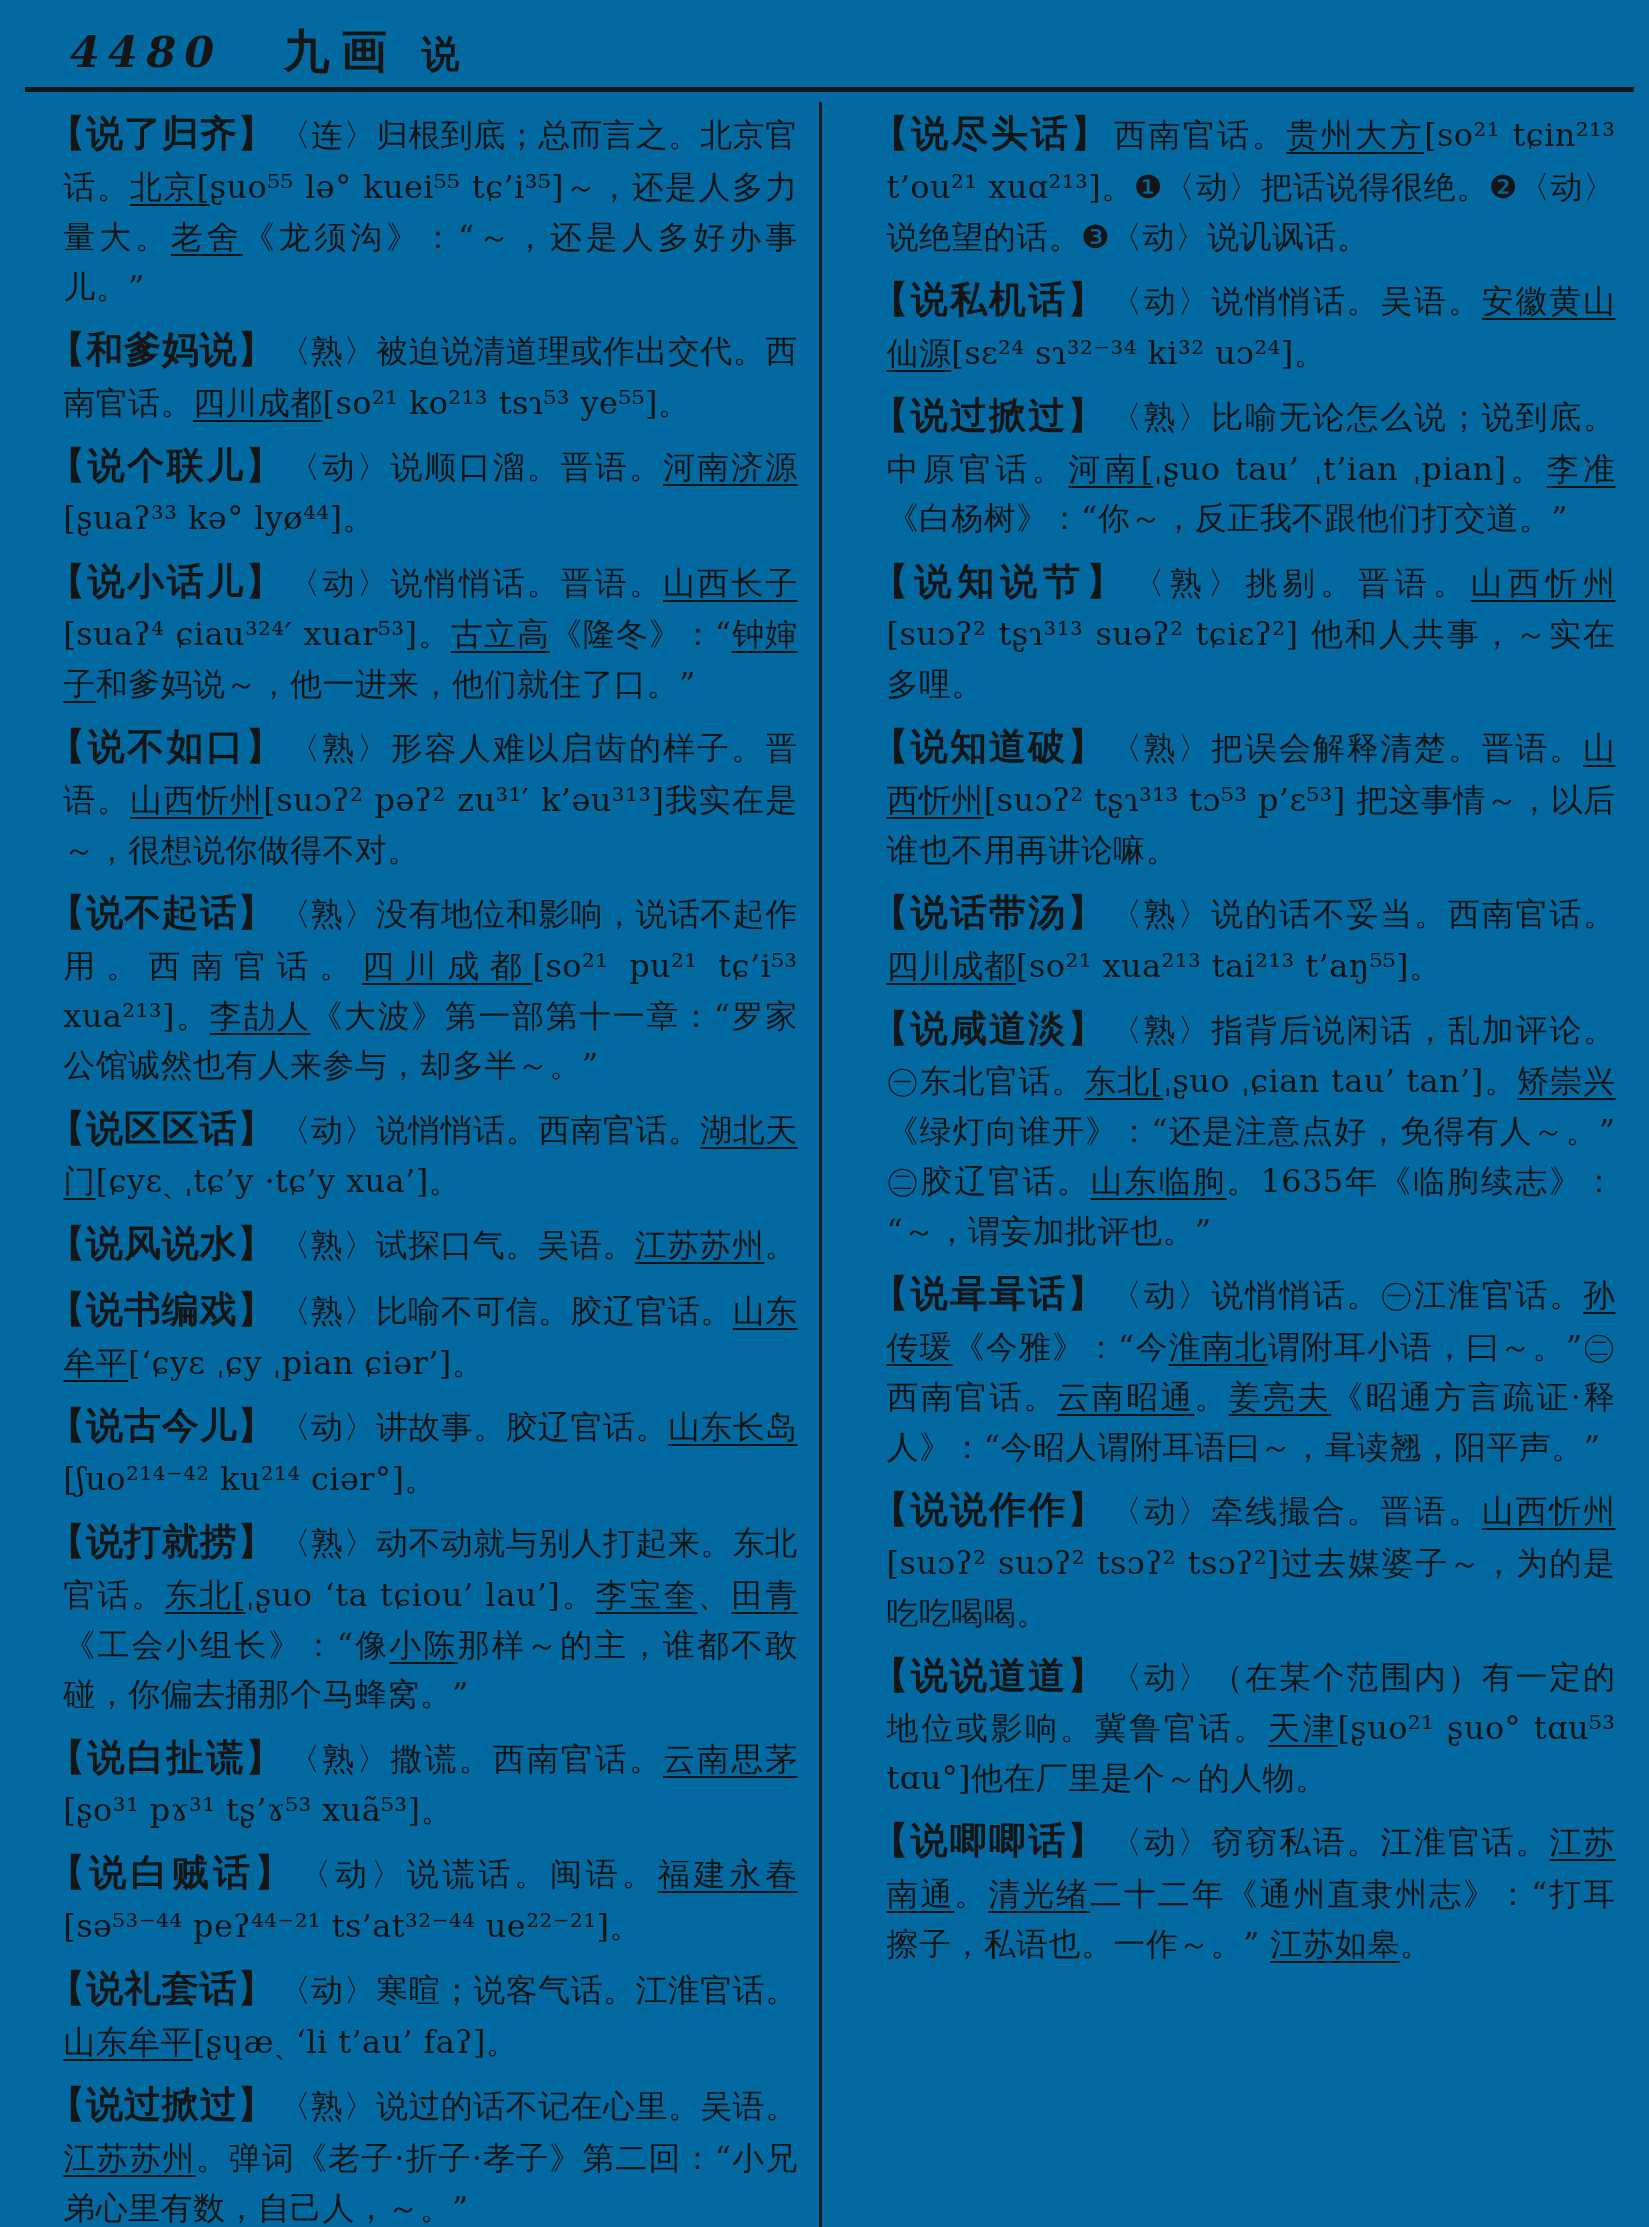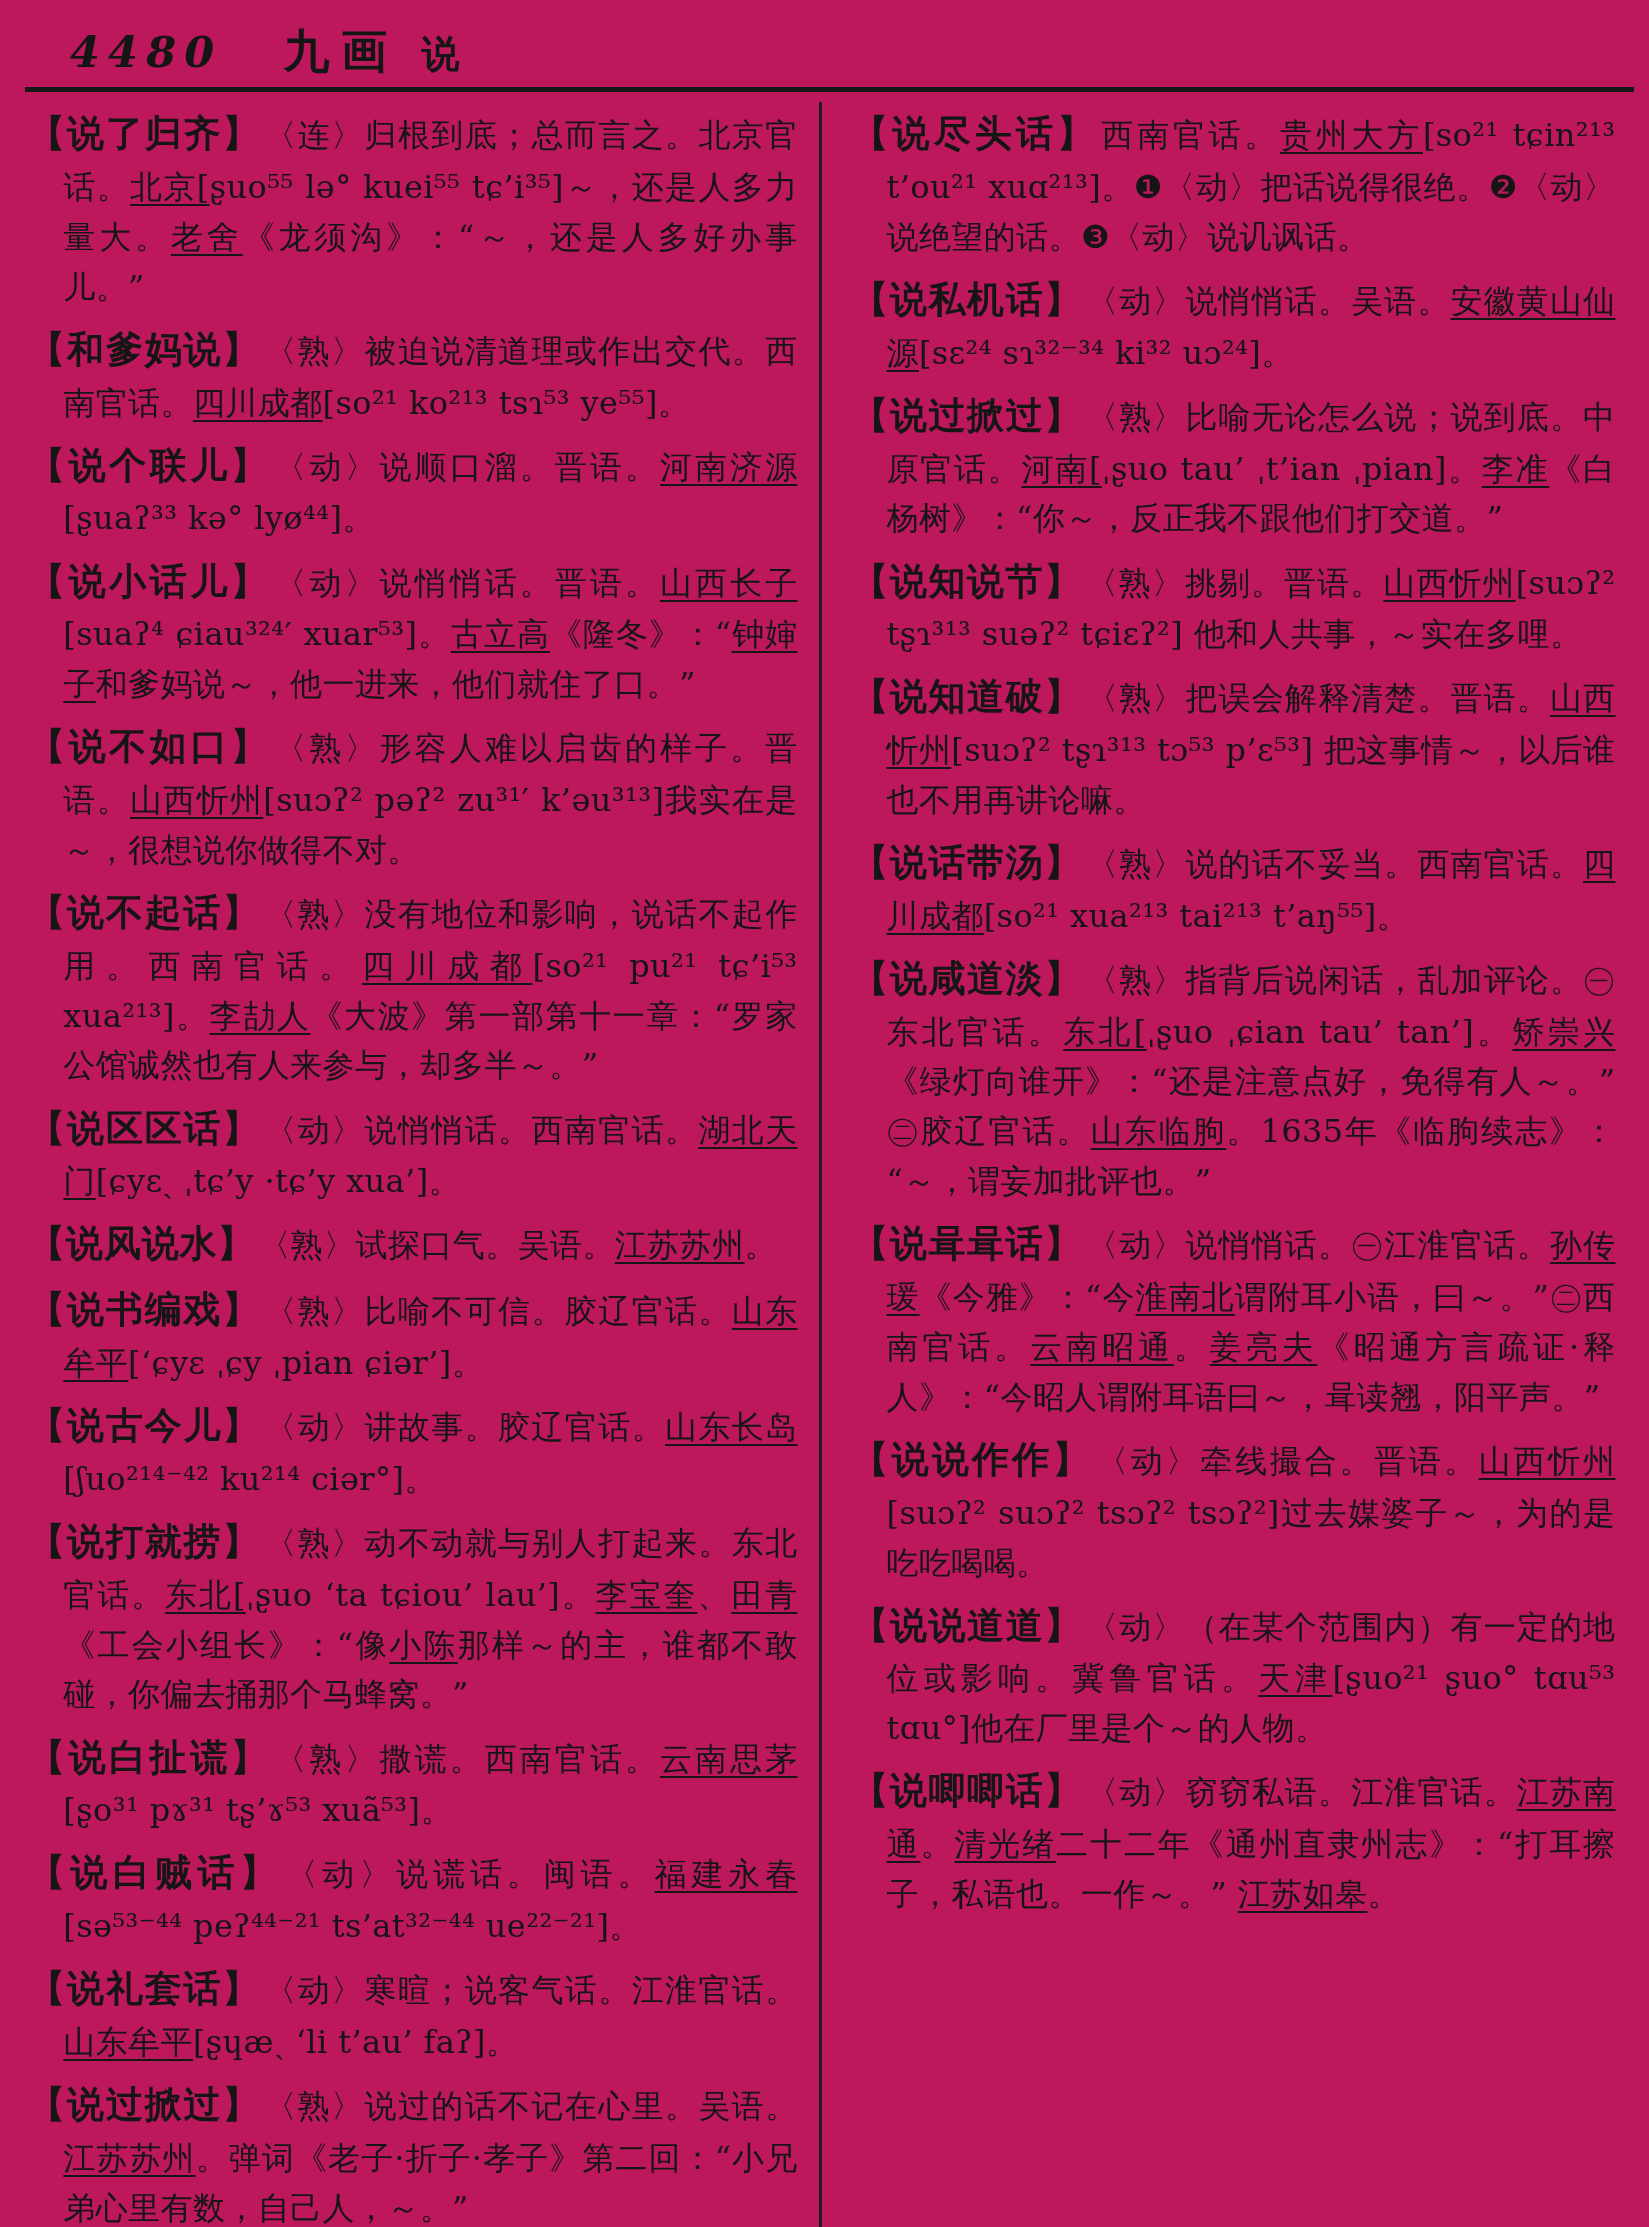"4480" .page { background: #be185d -> #0369a1 }
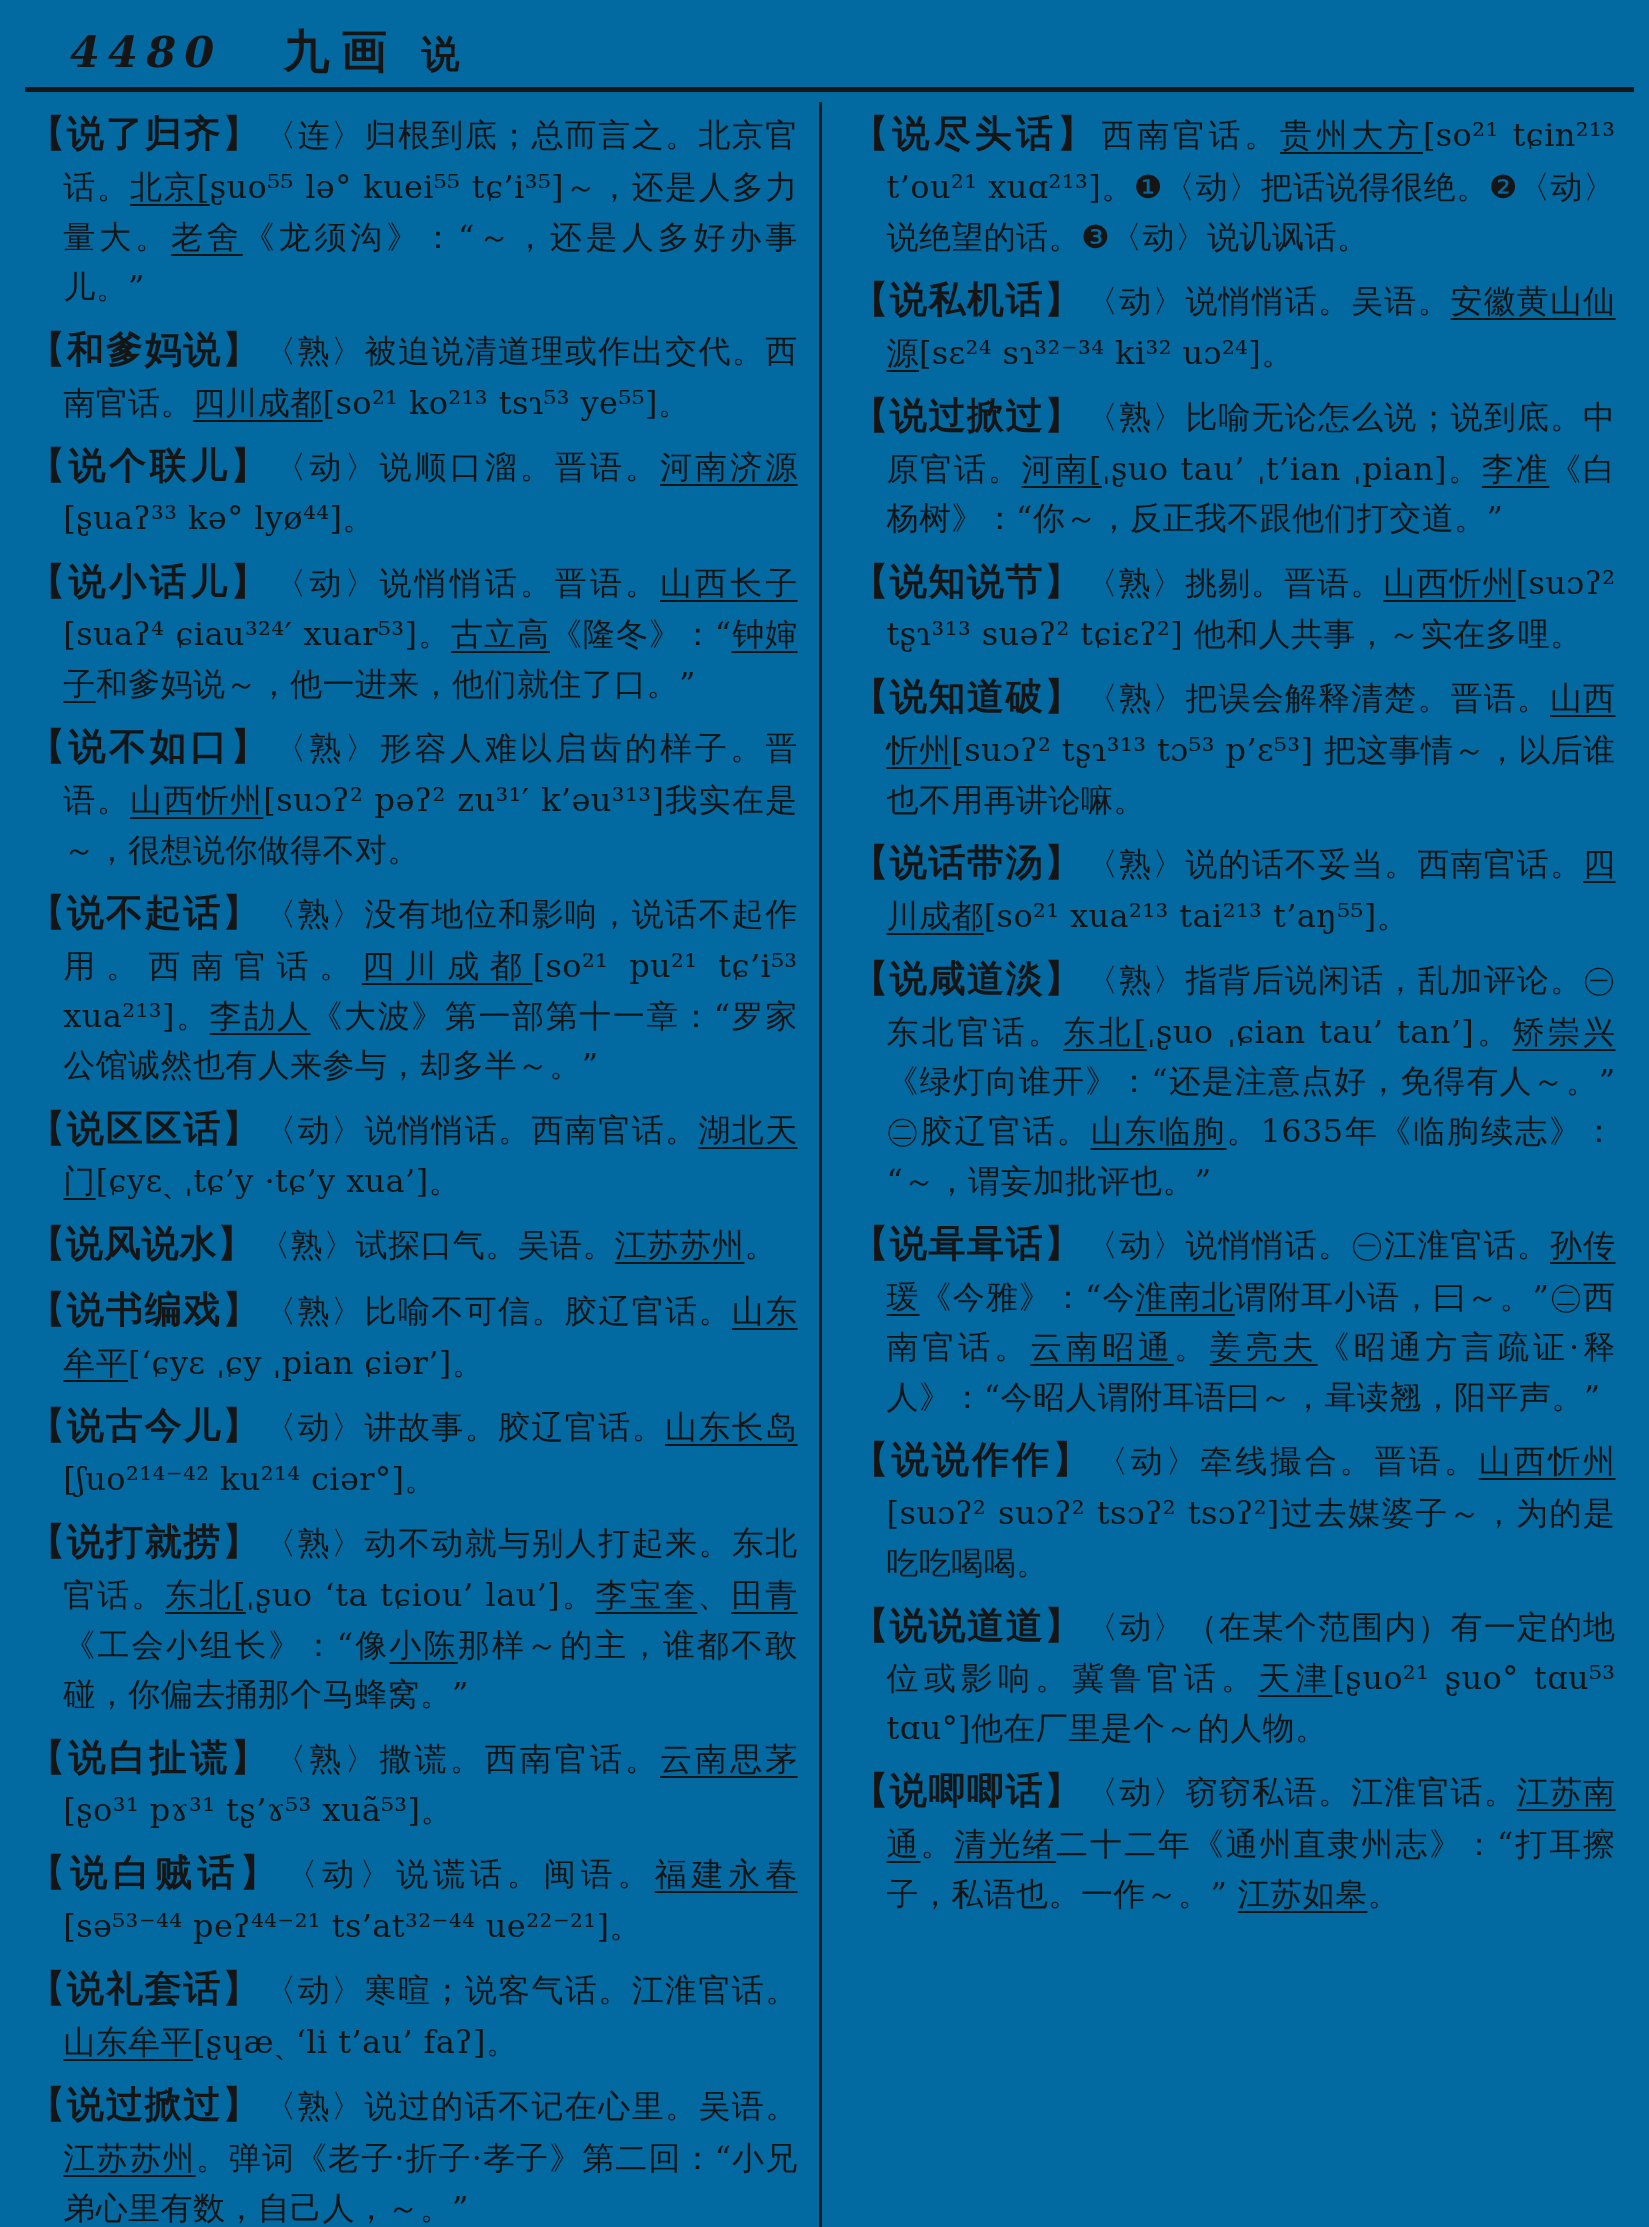"【说了归齐】" .head { margin-left: none -> 20px }
